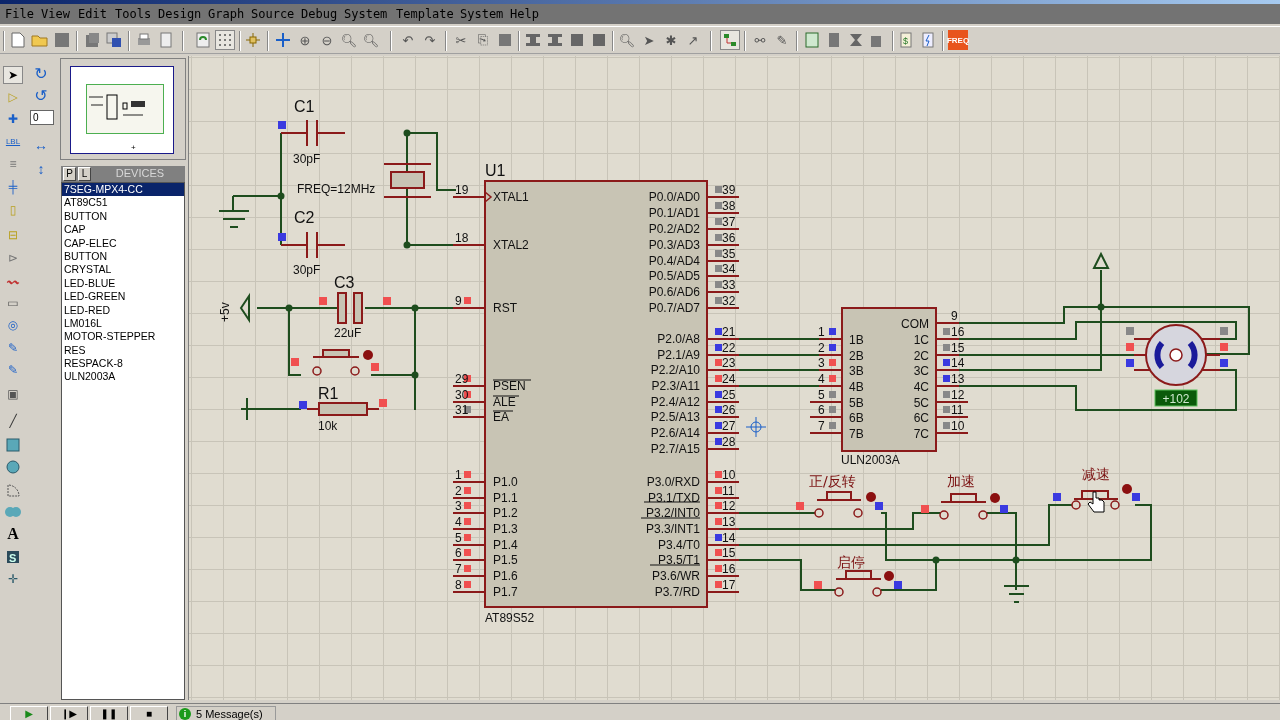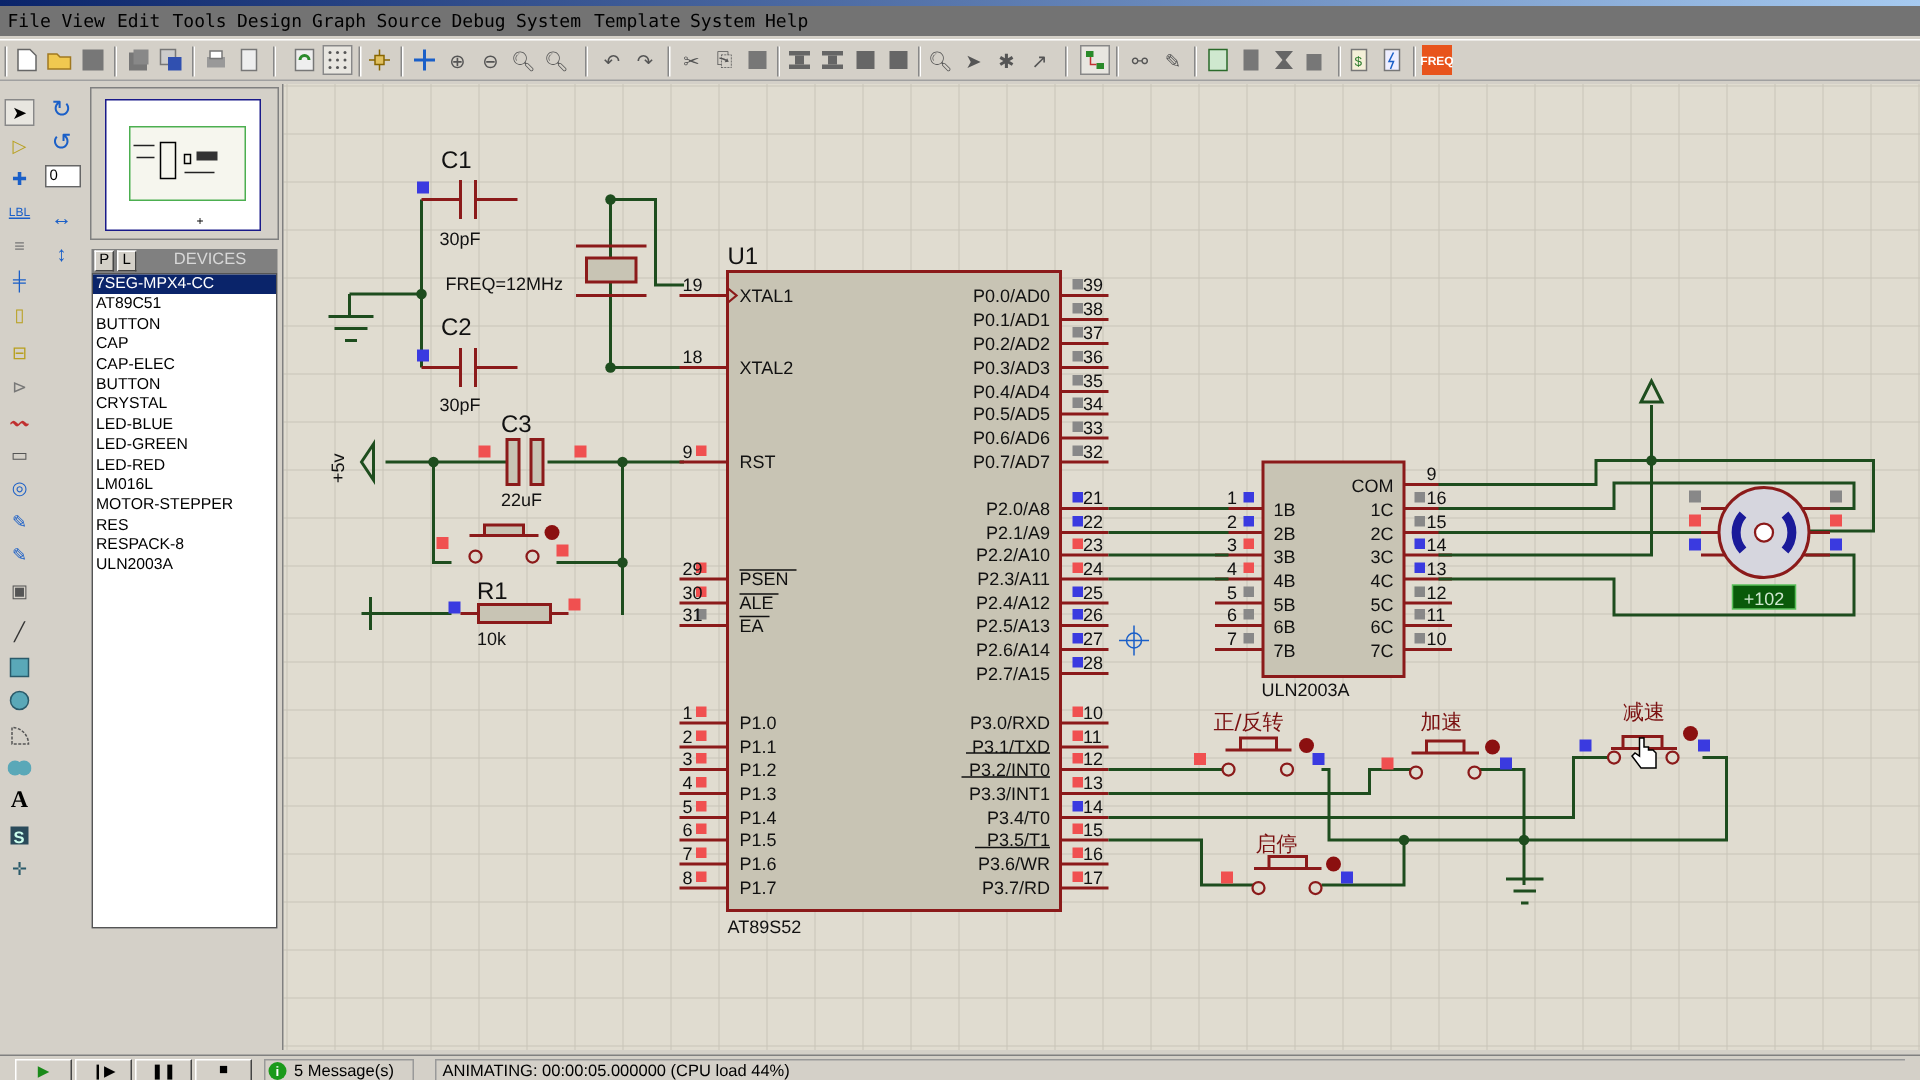"7SEG-MPX4-CC" .devlist { height: 437px -> 518px }
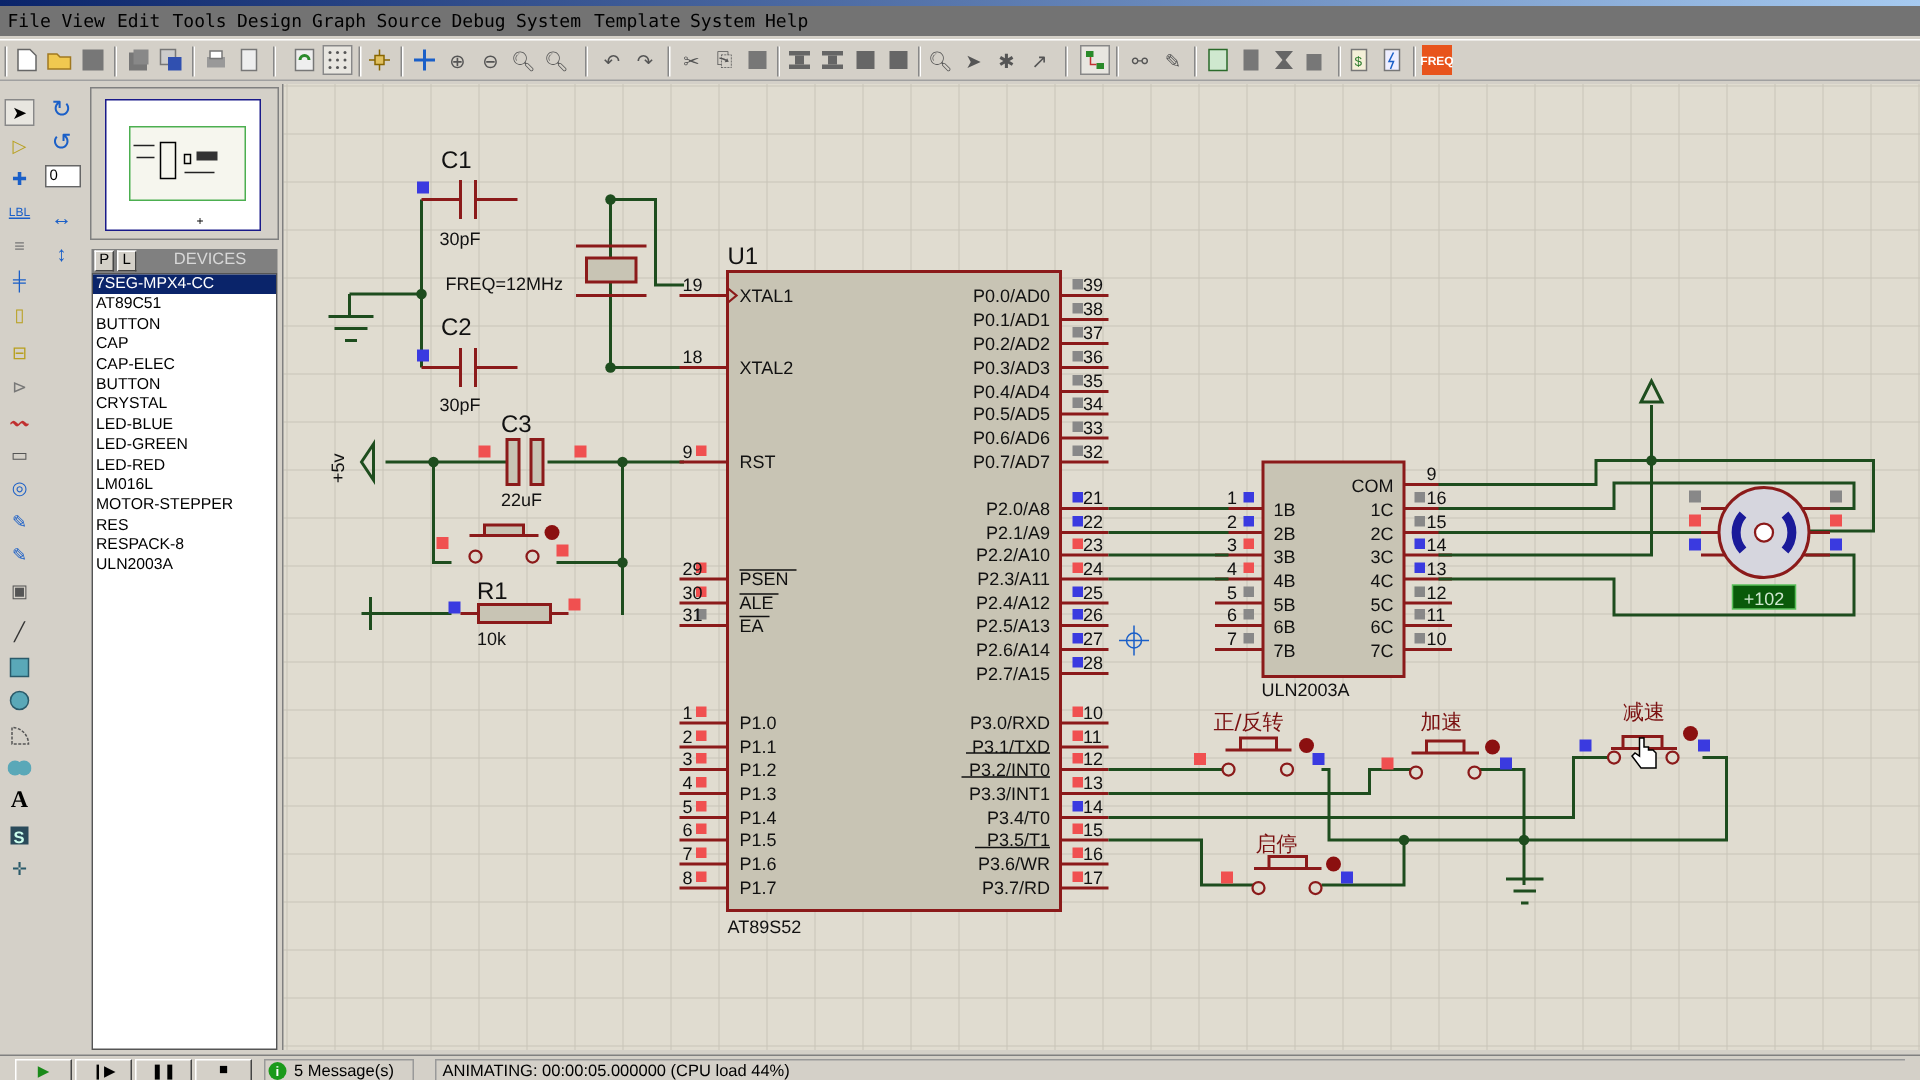"ANIMATING: 00:00:05.000000 (CPU load" div.anim { html: <div>ANIMATING: 00:00:05.000000 (CPU load 44%)</div> -> none }
